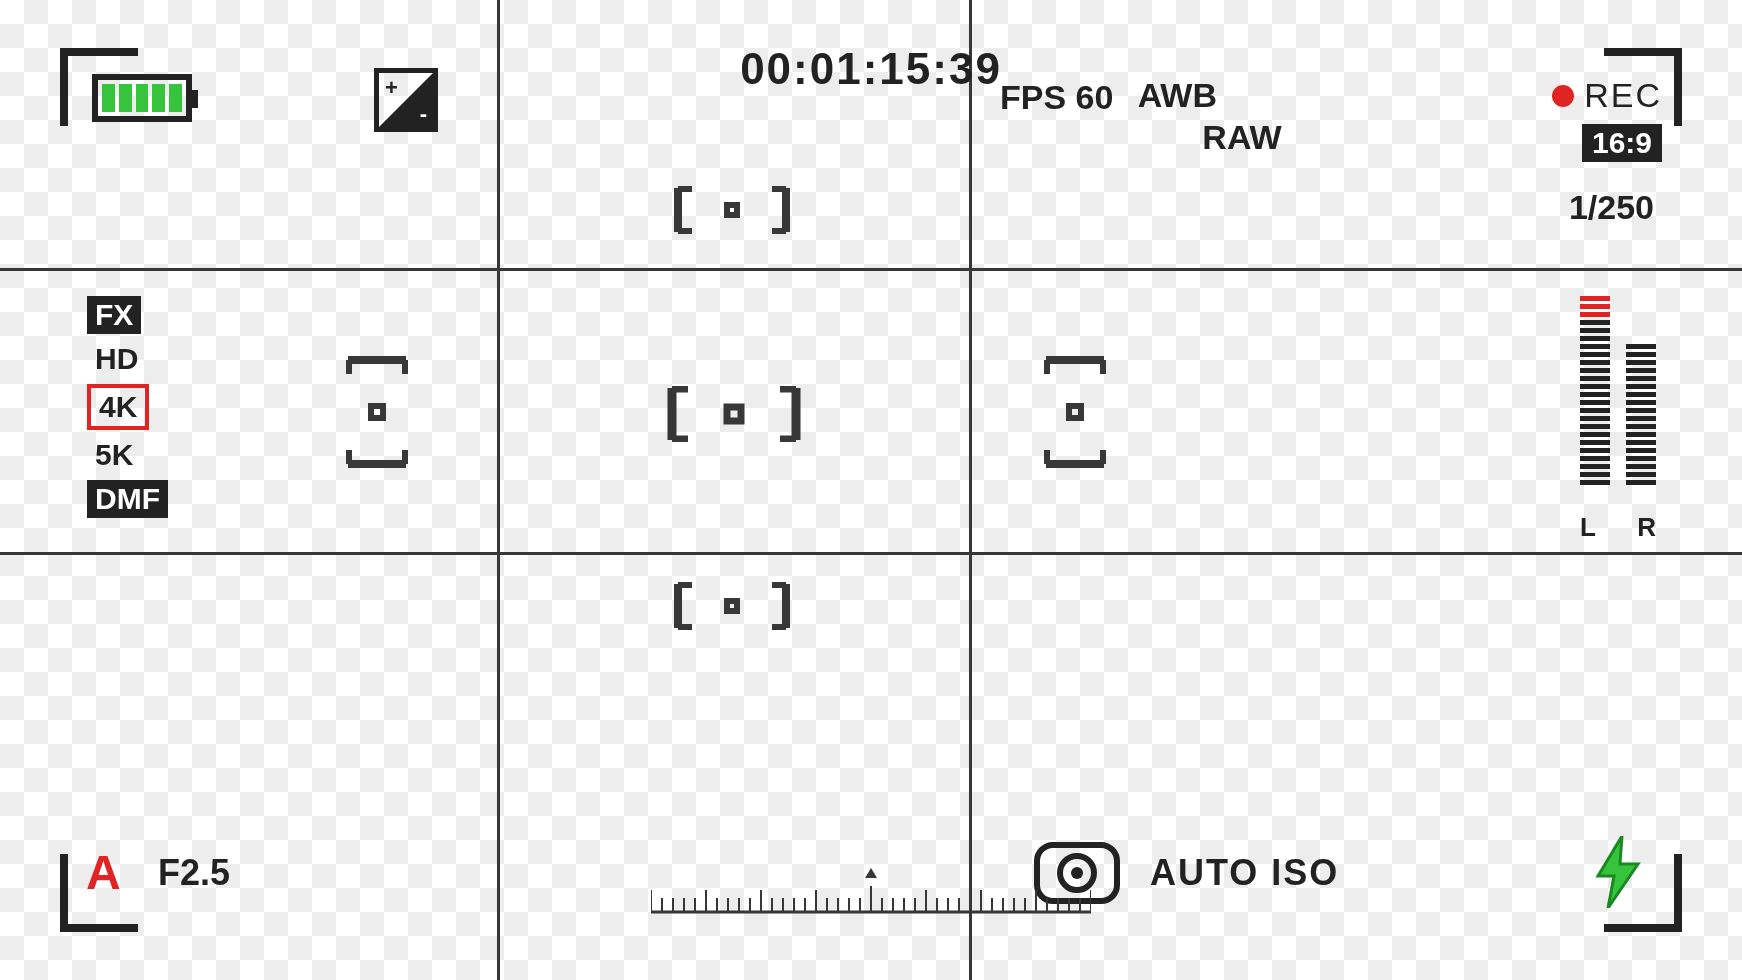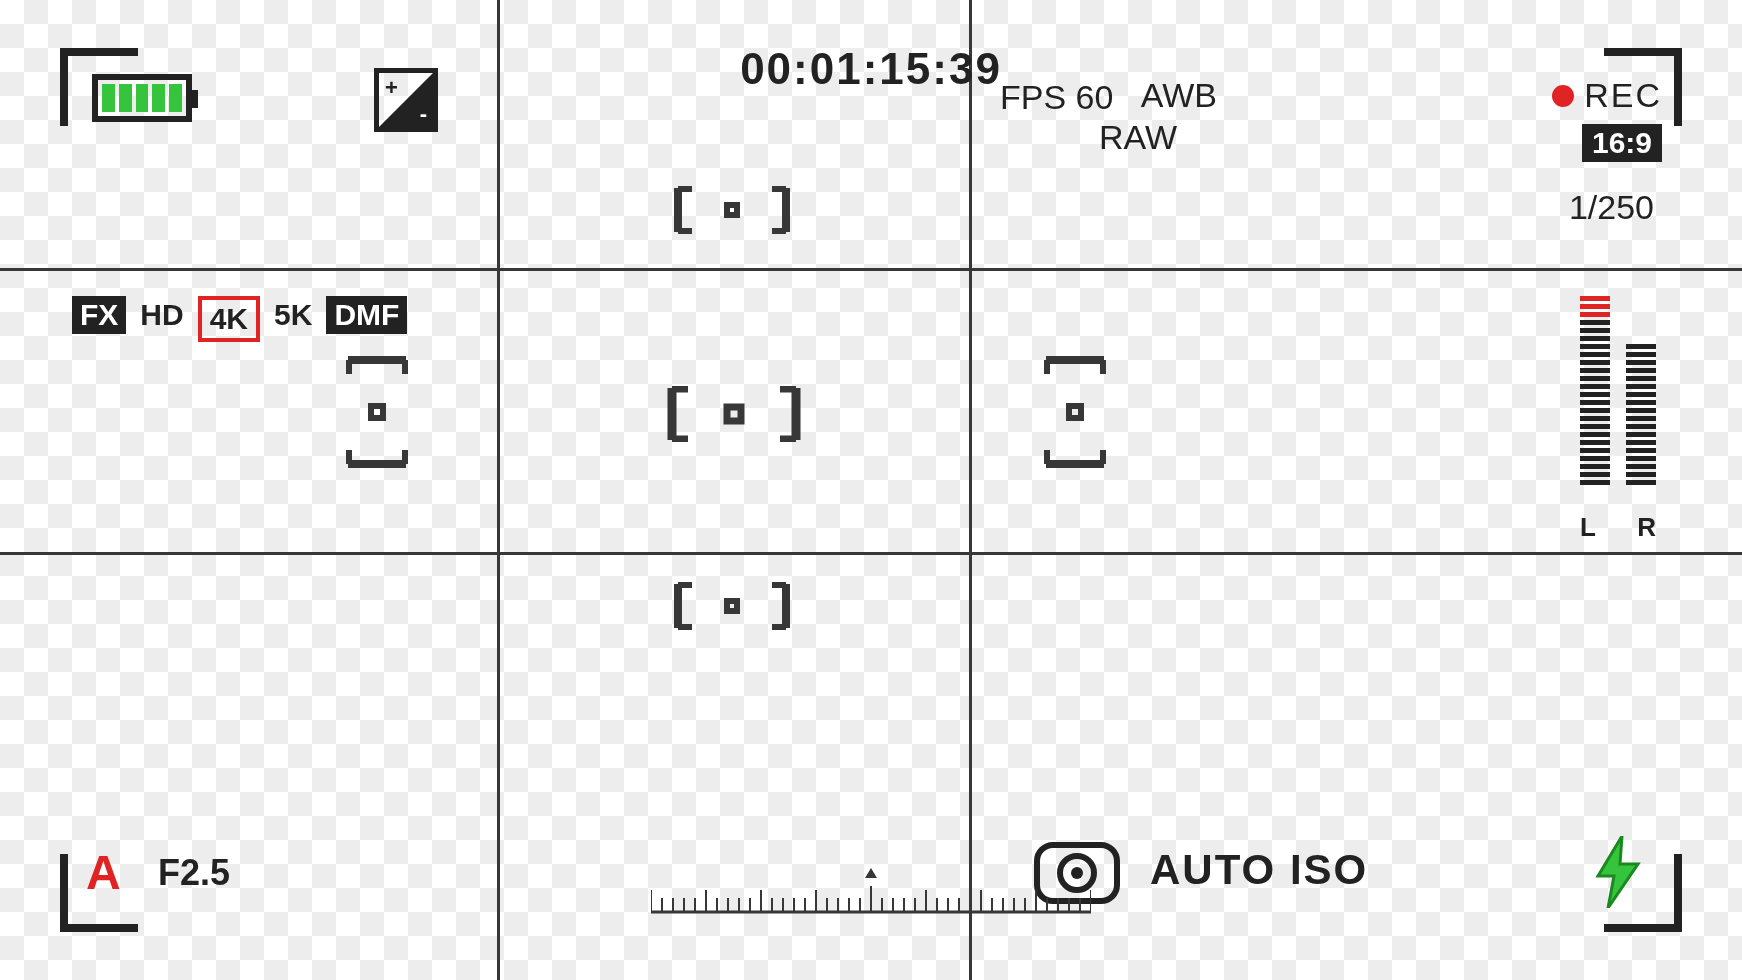"FPS 60" .txt { font-weight: 400 -> 700 }
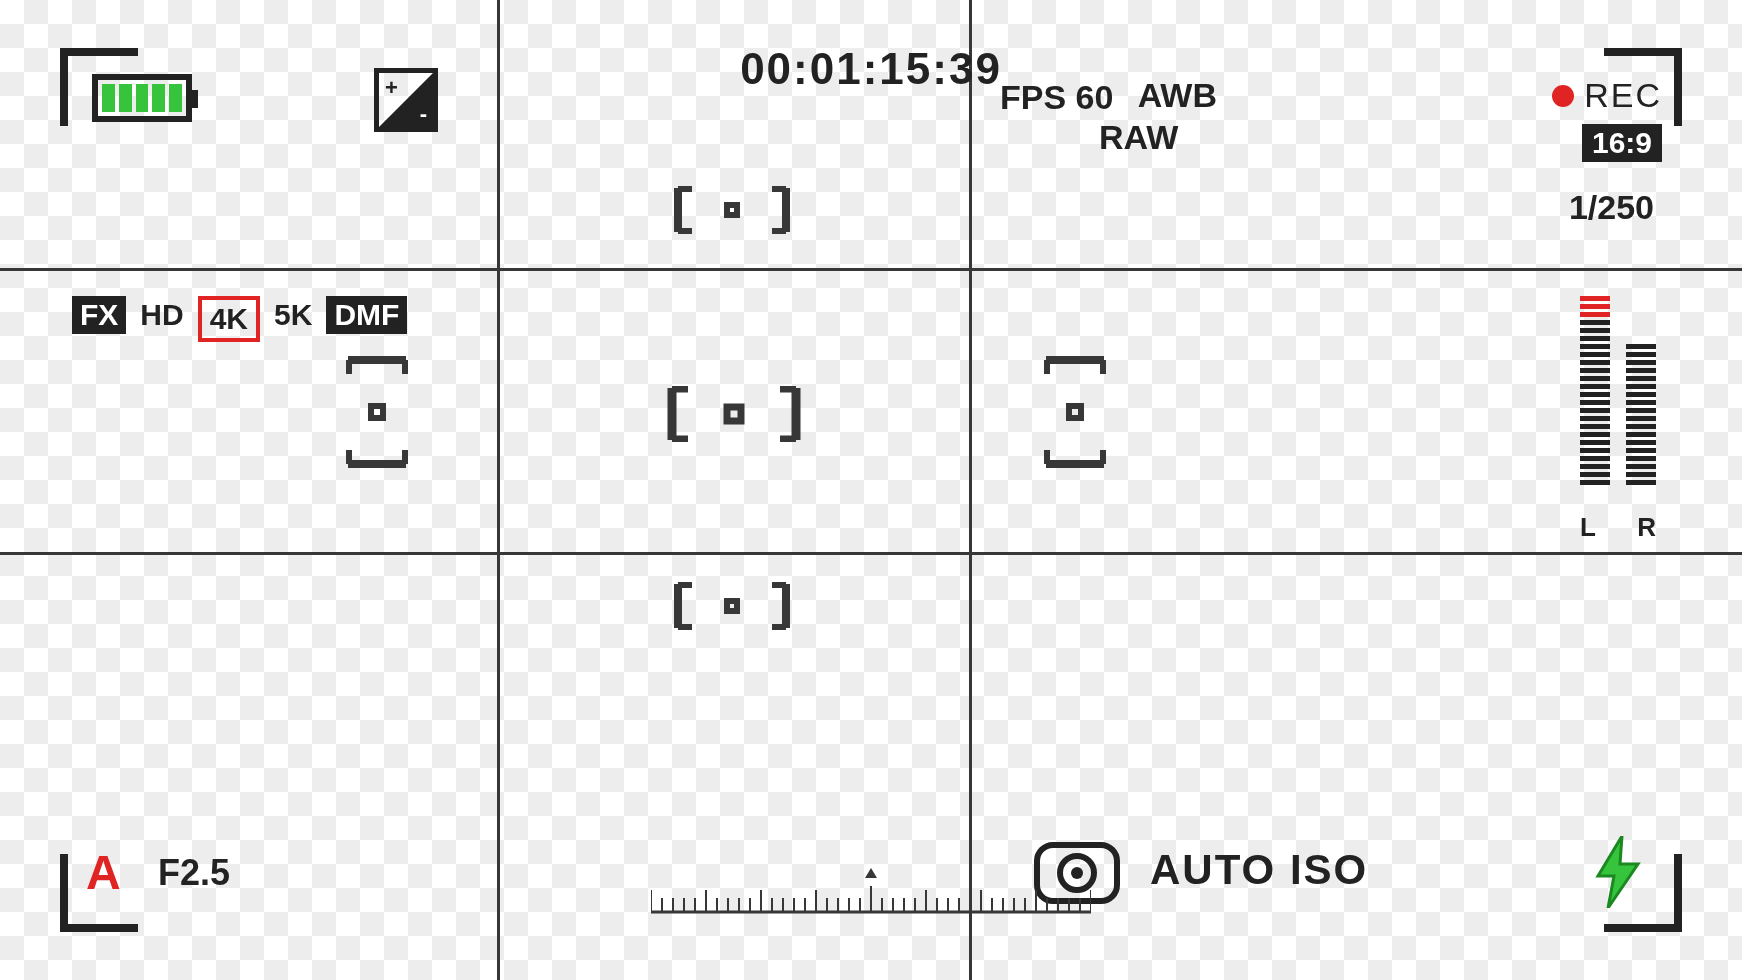"RAW" .raw { left: 1099px -> 1182px; text-align: left -> center }
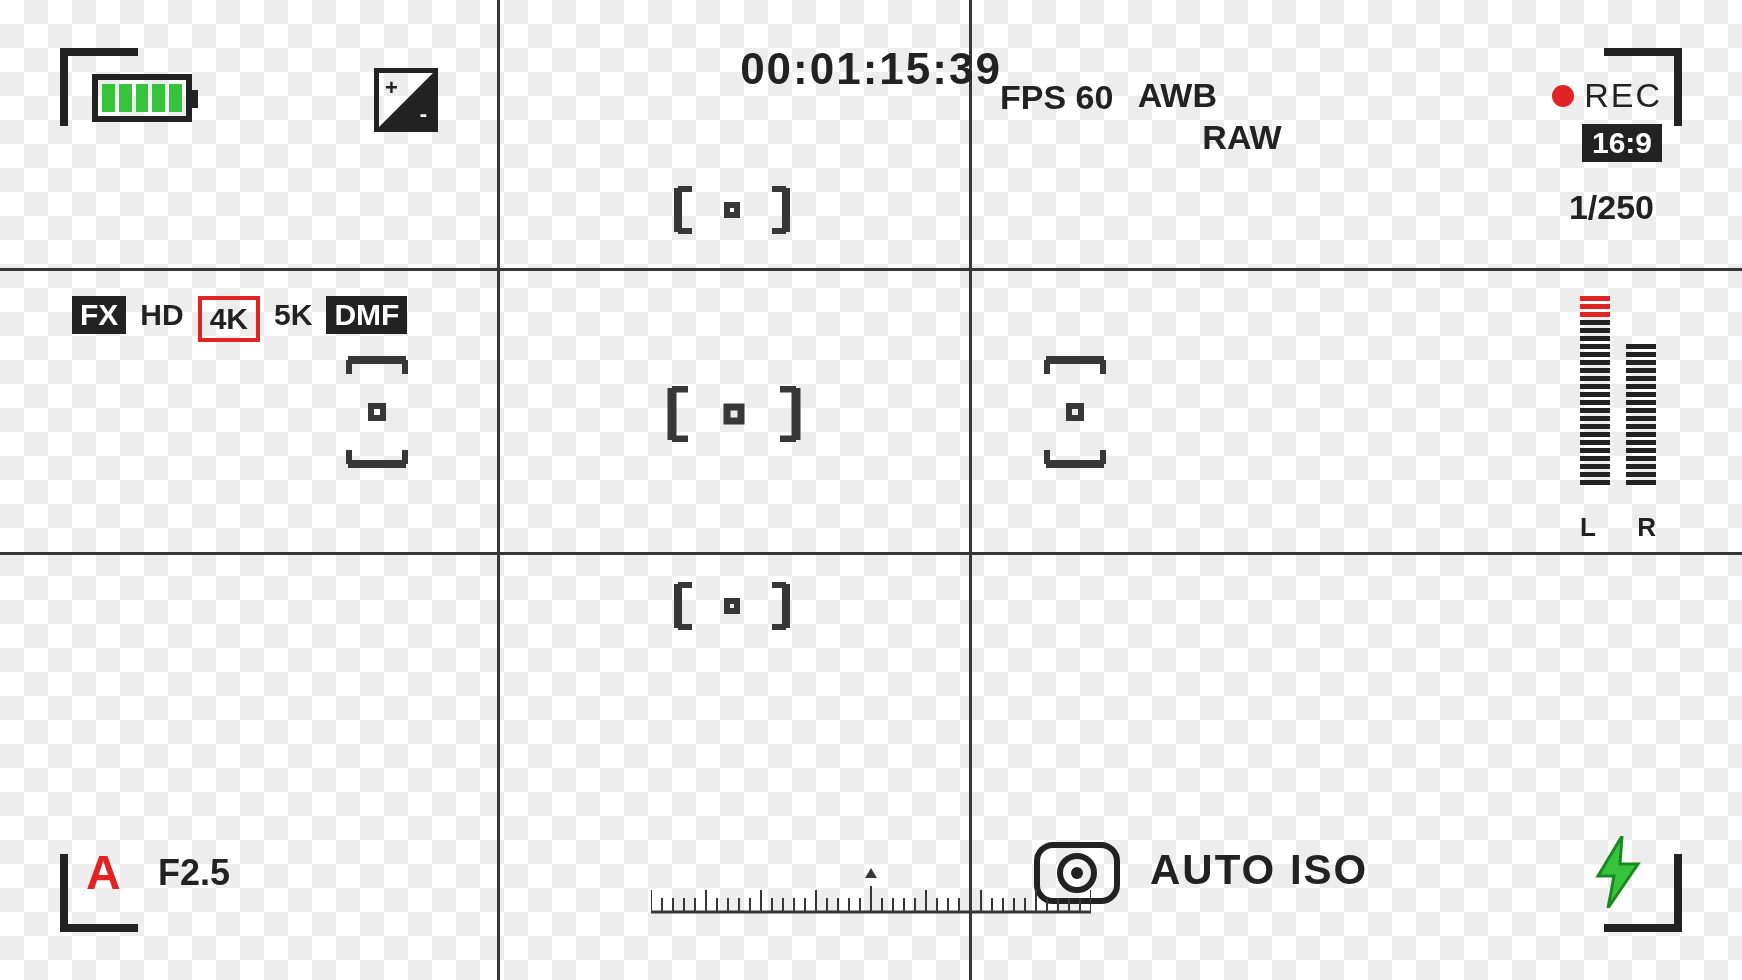"FX" .modestack { flex-direction: none -> column; left: 72px -> 87px }
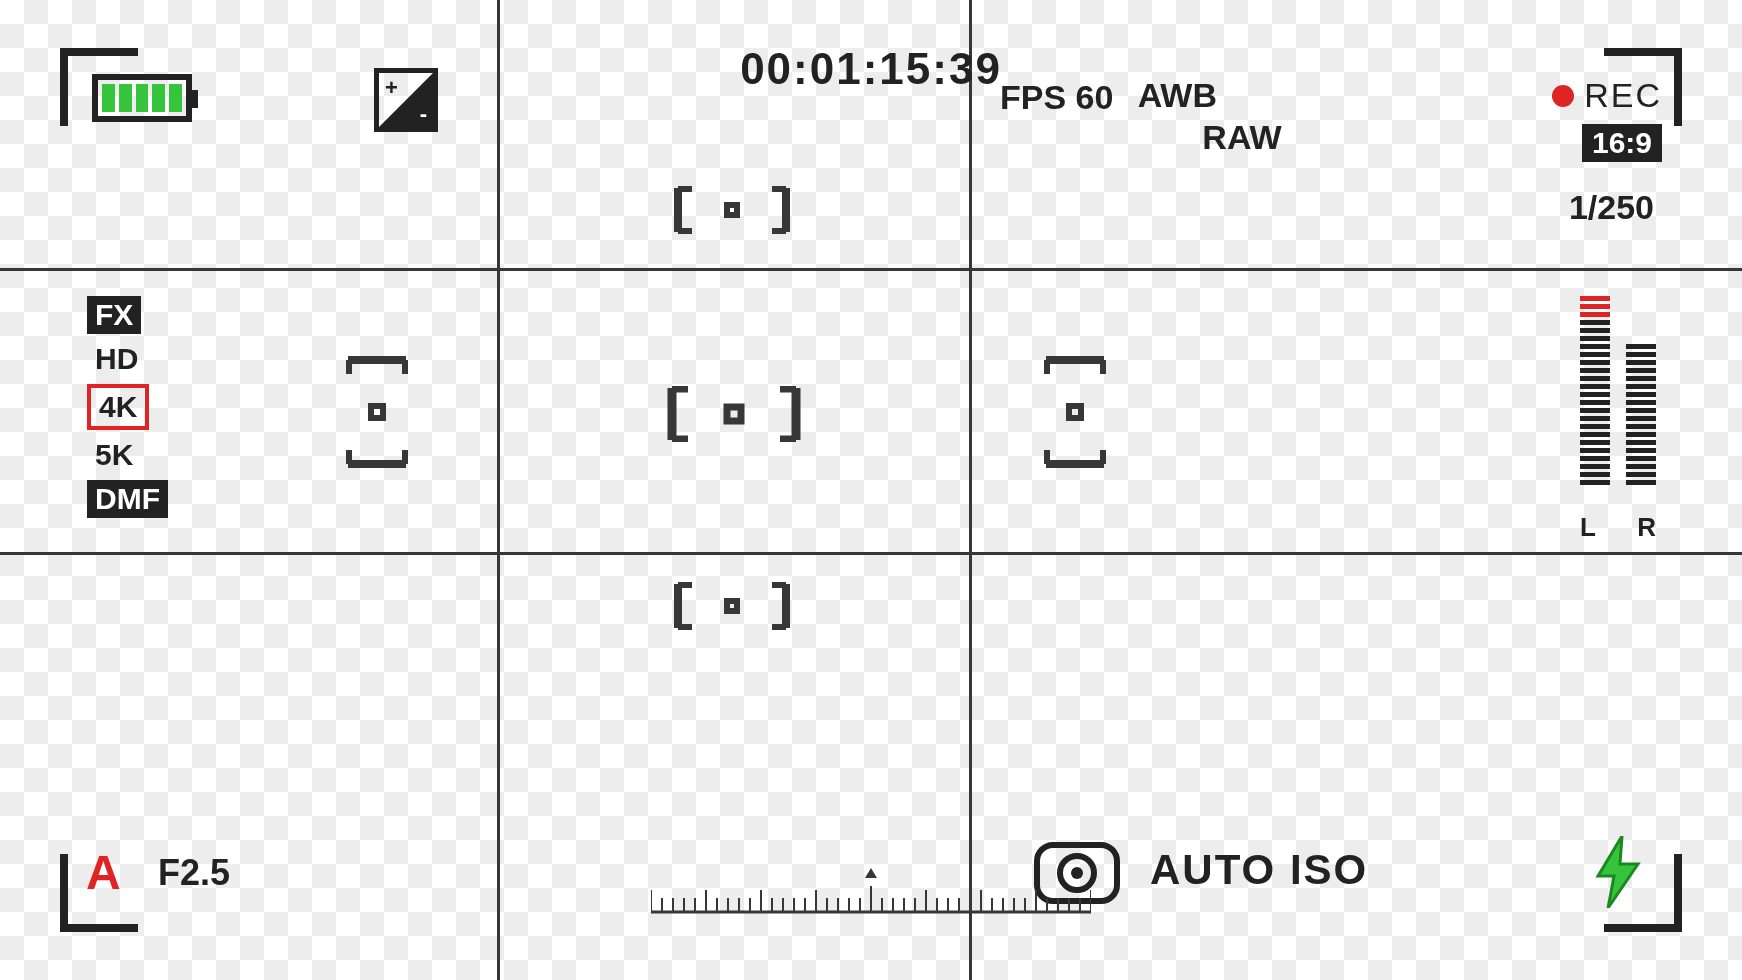"AUTO ISO" .autoiso { font-size: 42px -> 36px }
